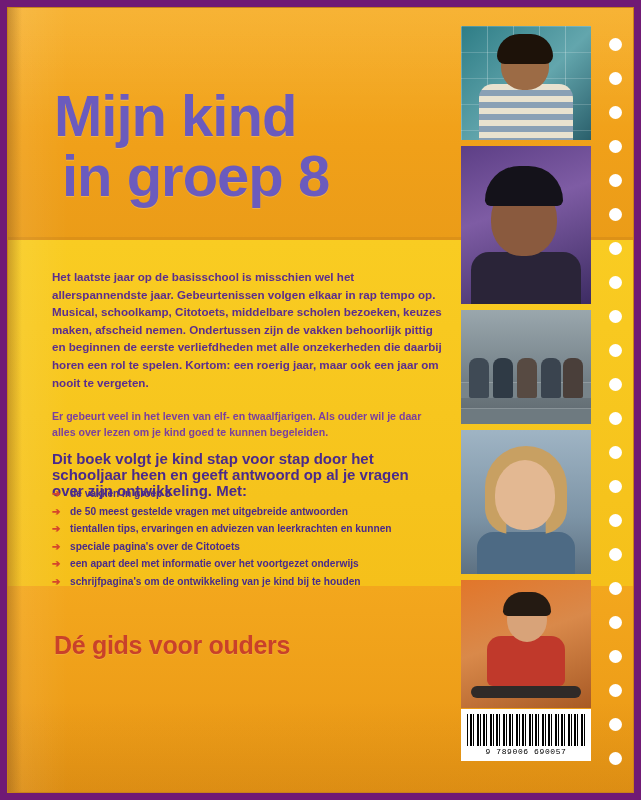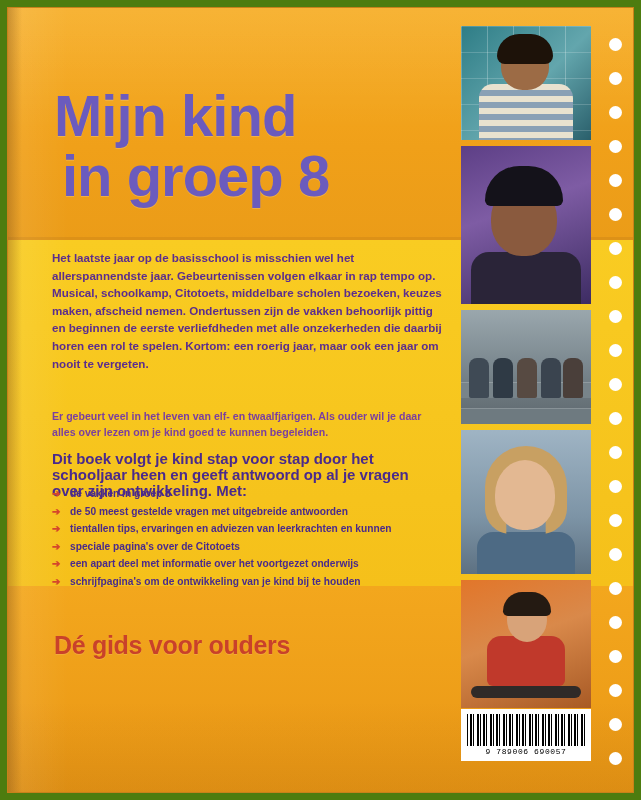"Mijn kind" .page { background: #4d7c0f -> #701a75 }
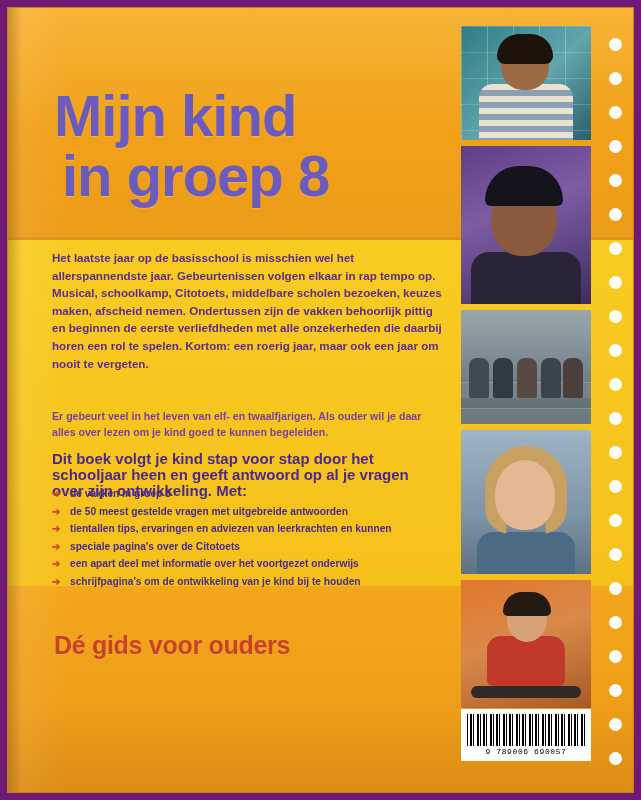"Het laatste jaar op de" .blurb { top: 241px -> 260px }
